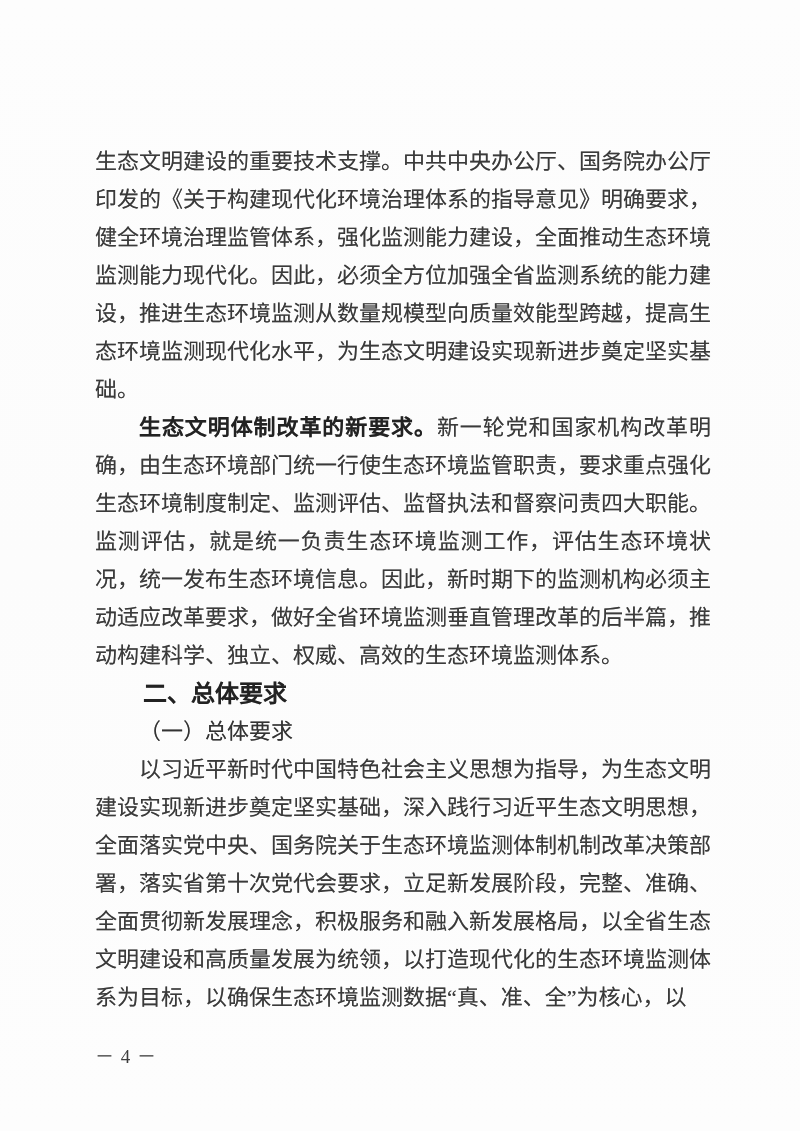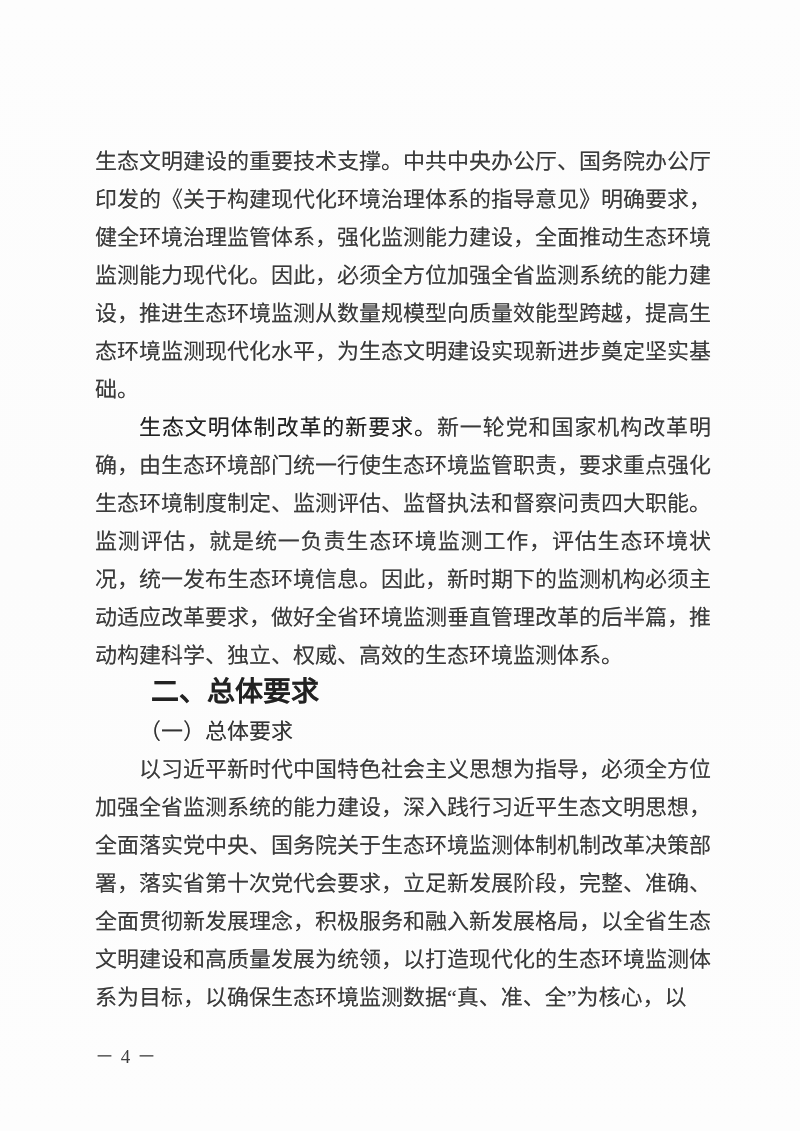"生态文明体制改革的新要求。" .lead-bold { font-weight: 400 -> 700 }
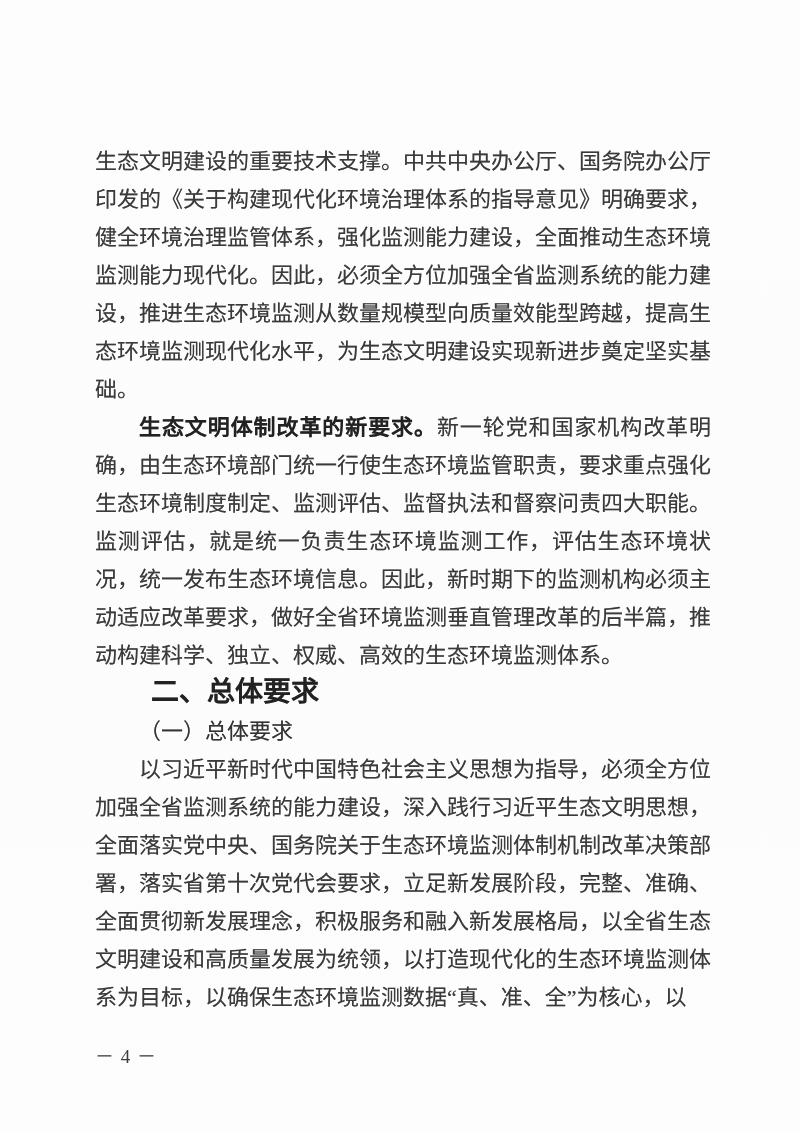"二、总体要求" .content h2.section-heading { font-family: Liberation Mono, monospace -> Liberation Sans, sans-serif; font-size: 28px -> 24px }
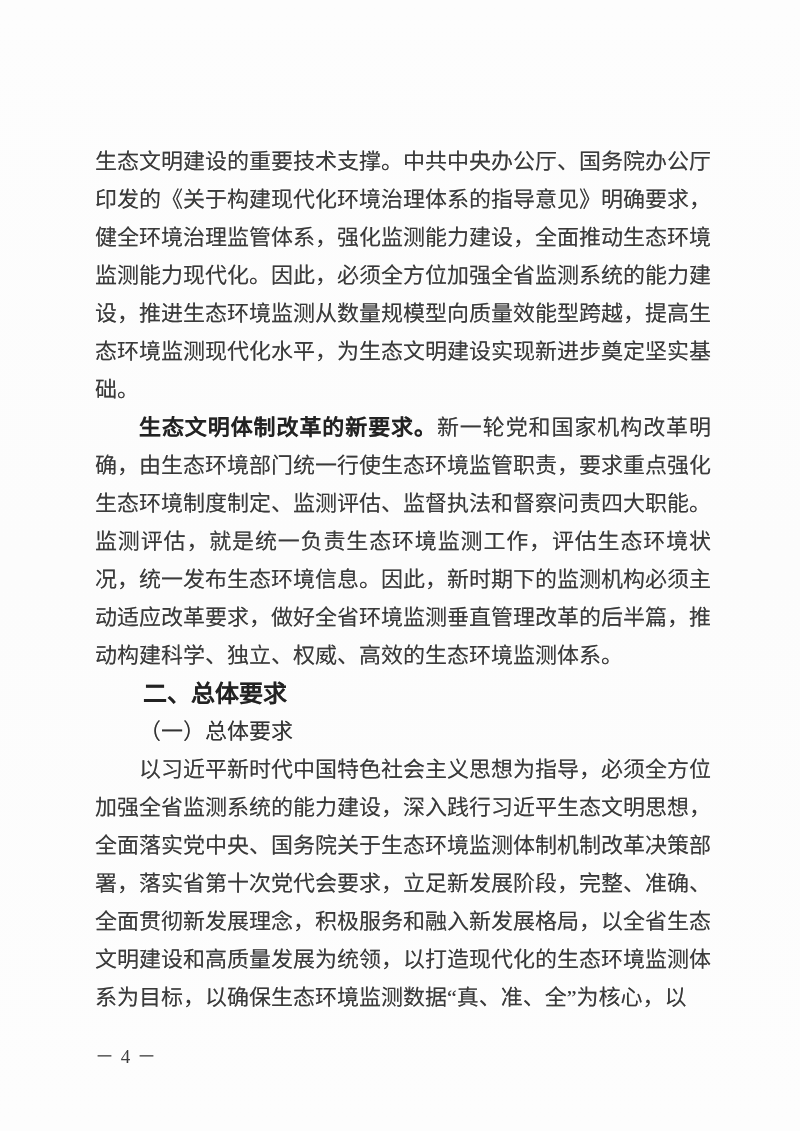"以习近平新时代中国特色社会主义思想为指导，必须全方位加强全省监测系统的能力建设，" p.indent-2 { text: 必须全方位加强全省监测系统的能力建设 -> 为生态文明建设实现新进步奠定坚实基础 }
